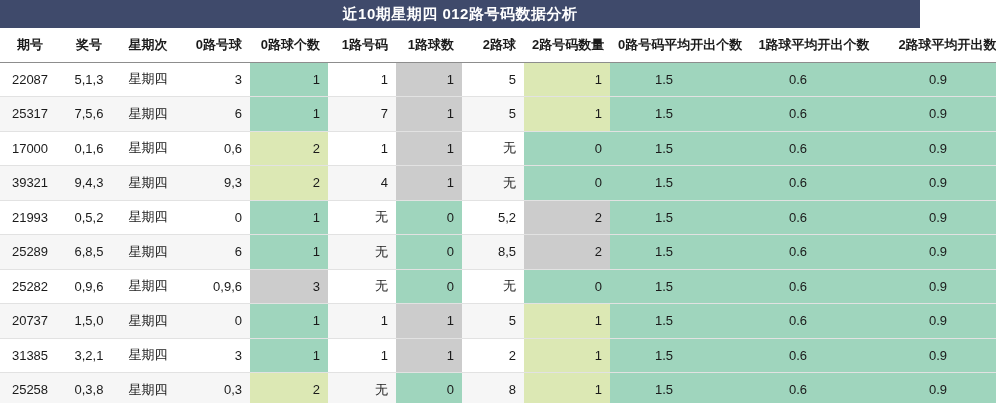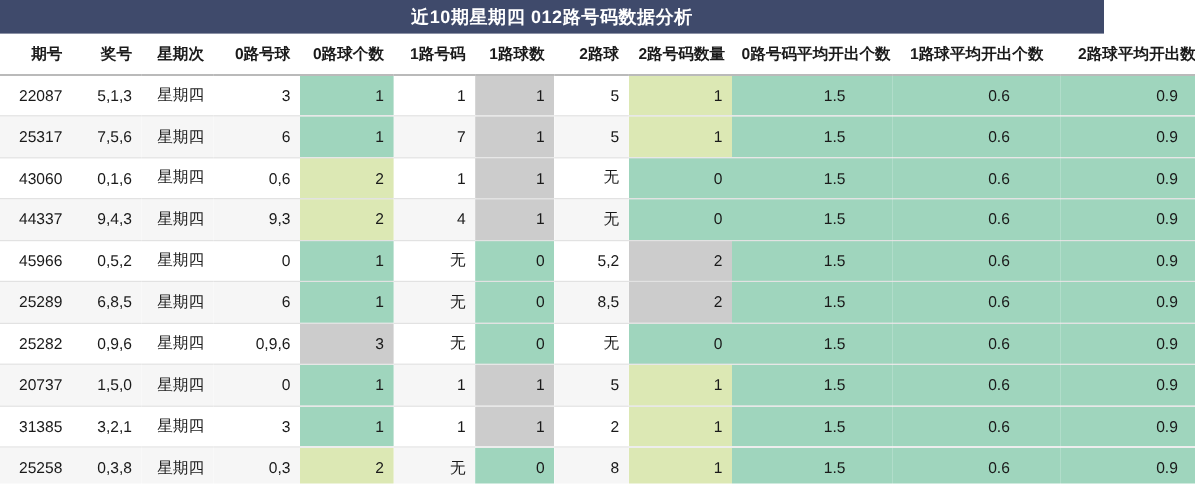"期号" .c-left { text-align: right -> center }
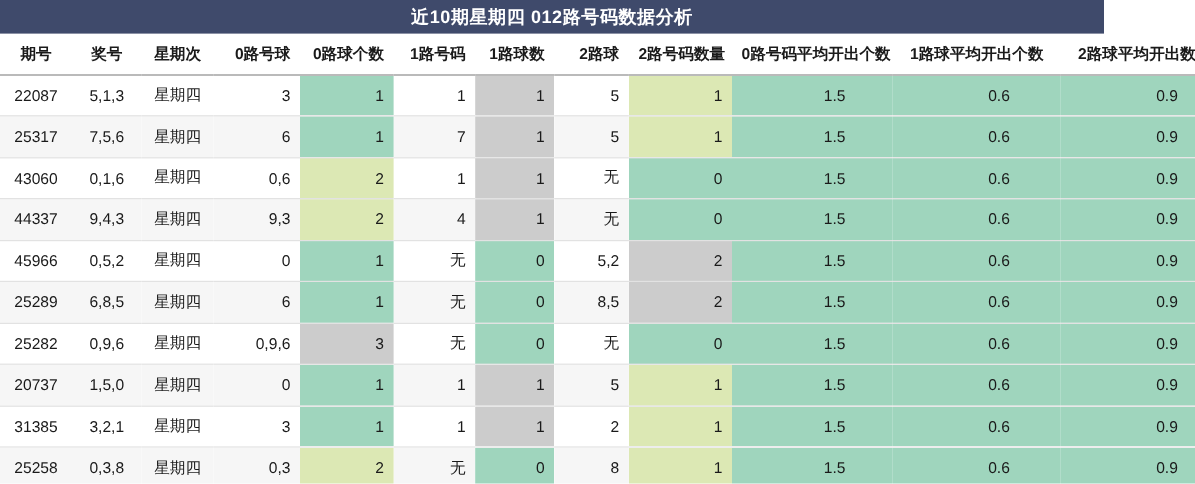"1.5" td.avg { text-align: center -> left }
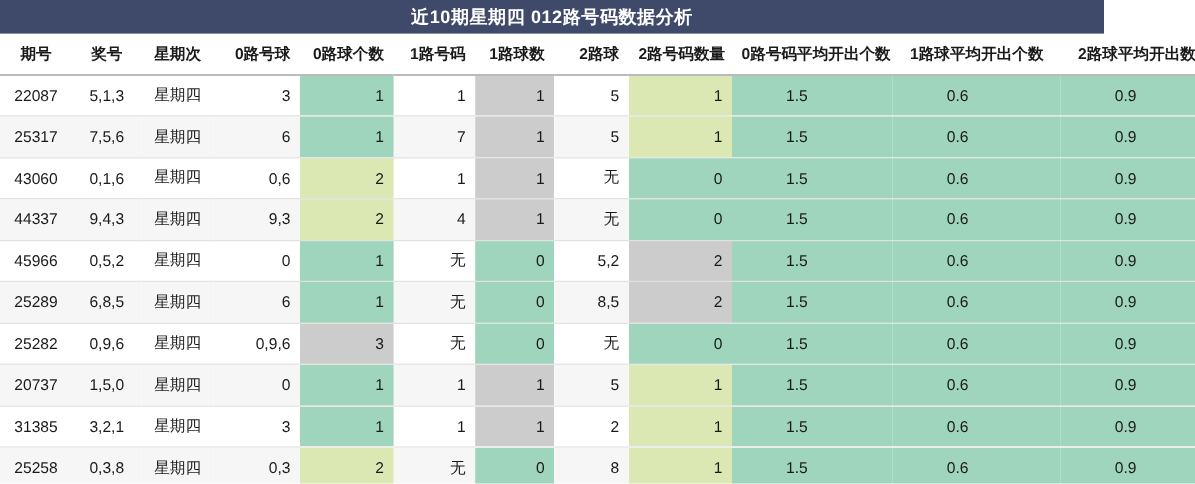"43060" td.c-left { text: 43060 -> 17000 }
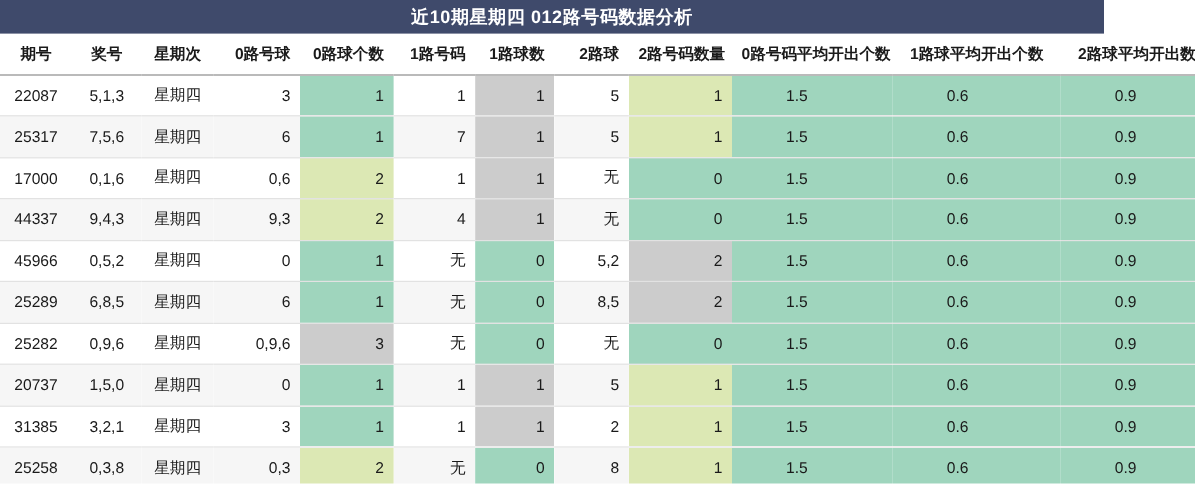"44337" td.c-left { text: 44337 -> 39321 }
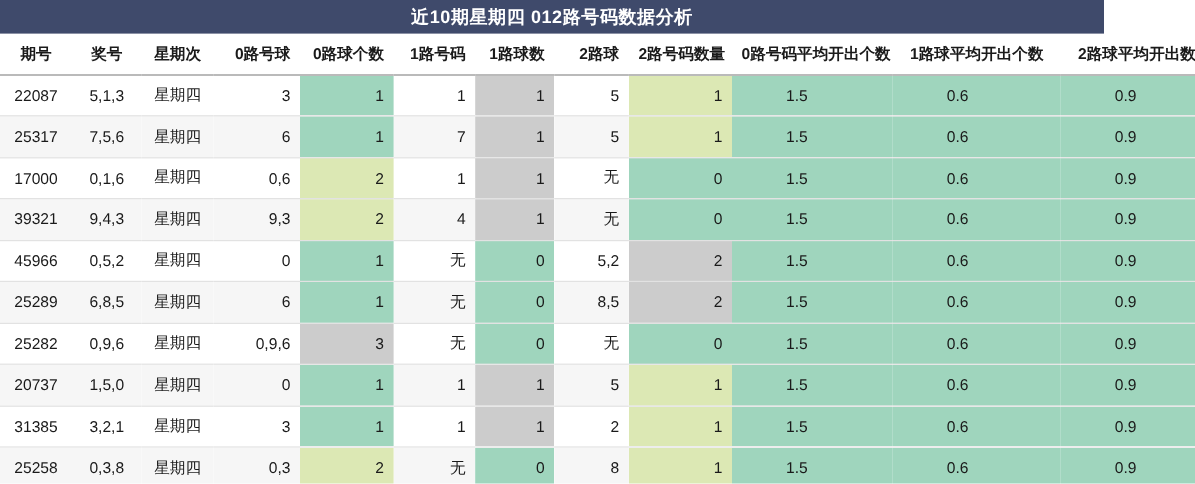"45966" td.c-left { text: 45966 -> 21993 }
